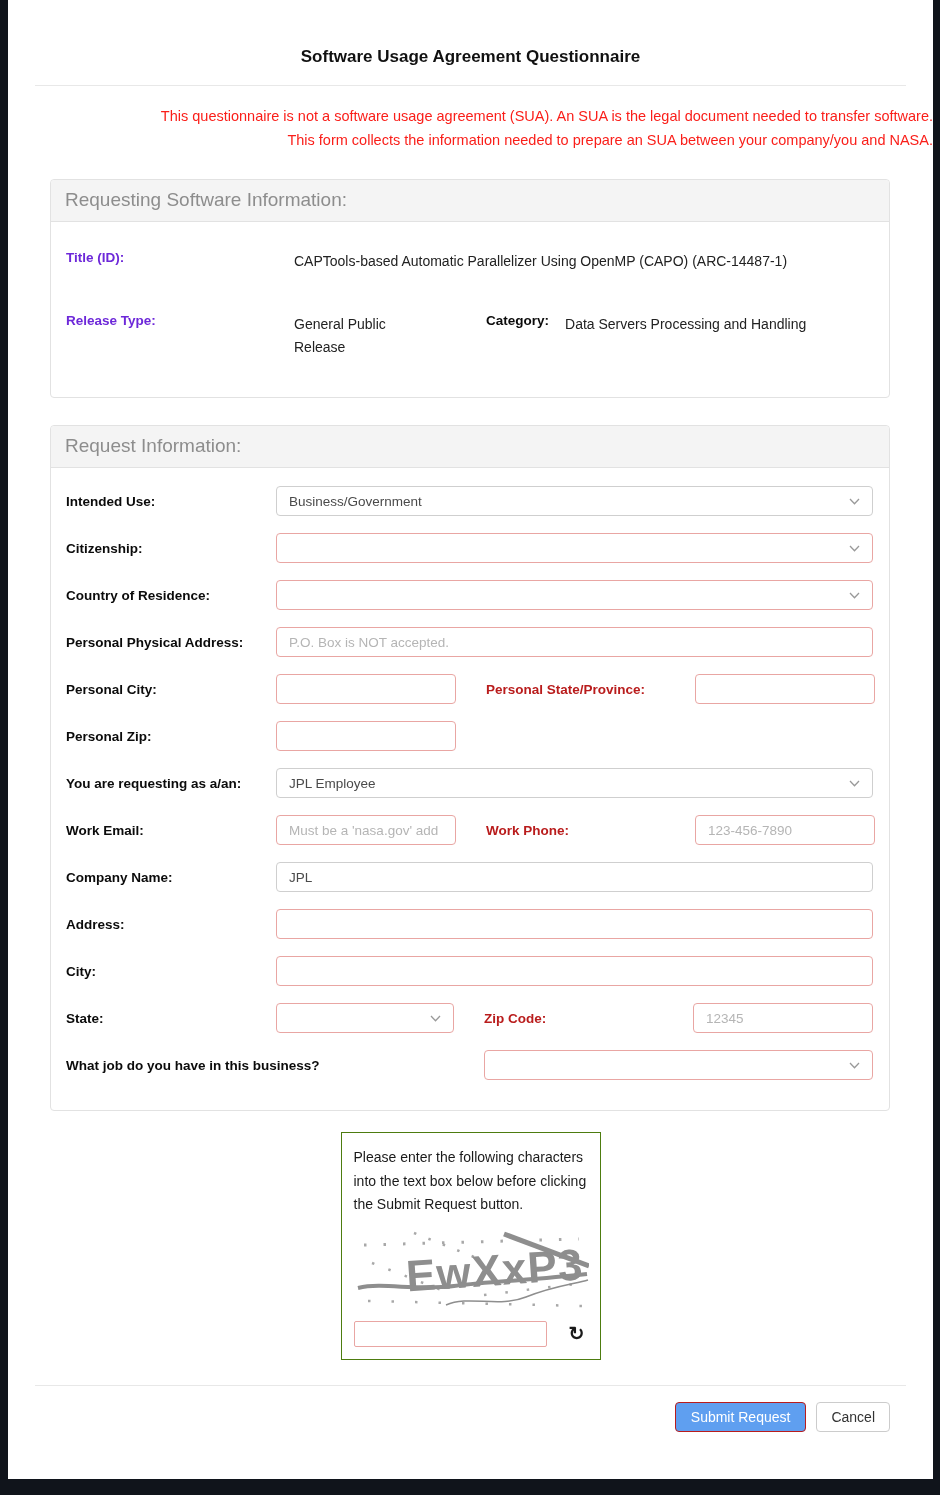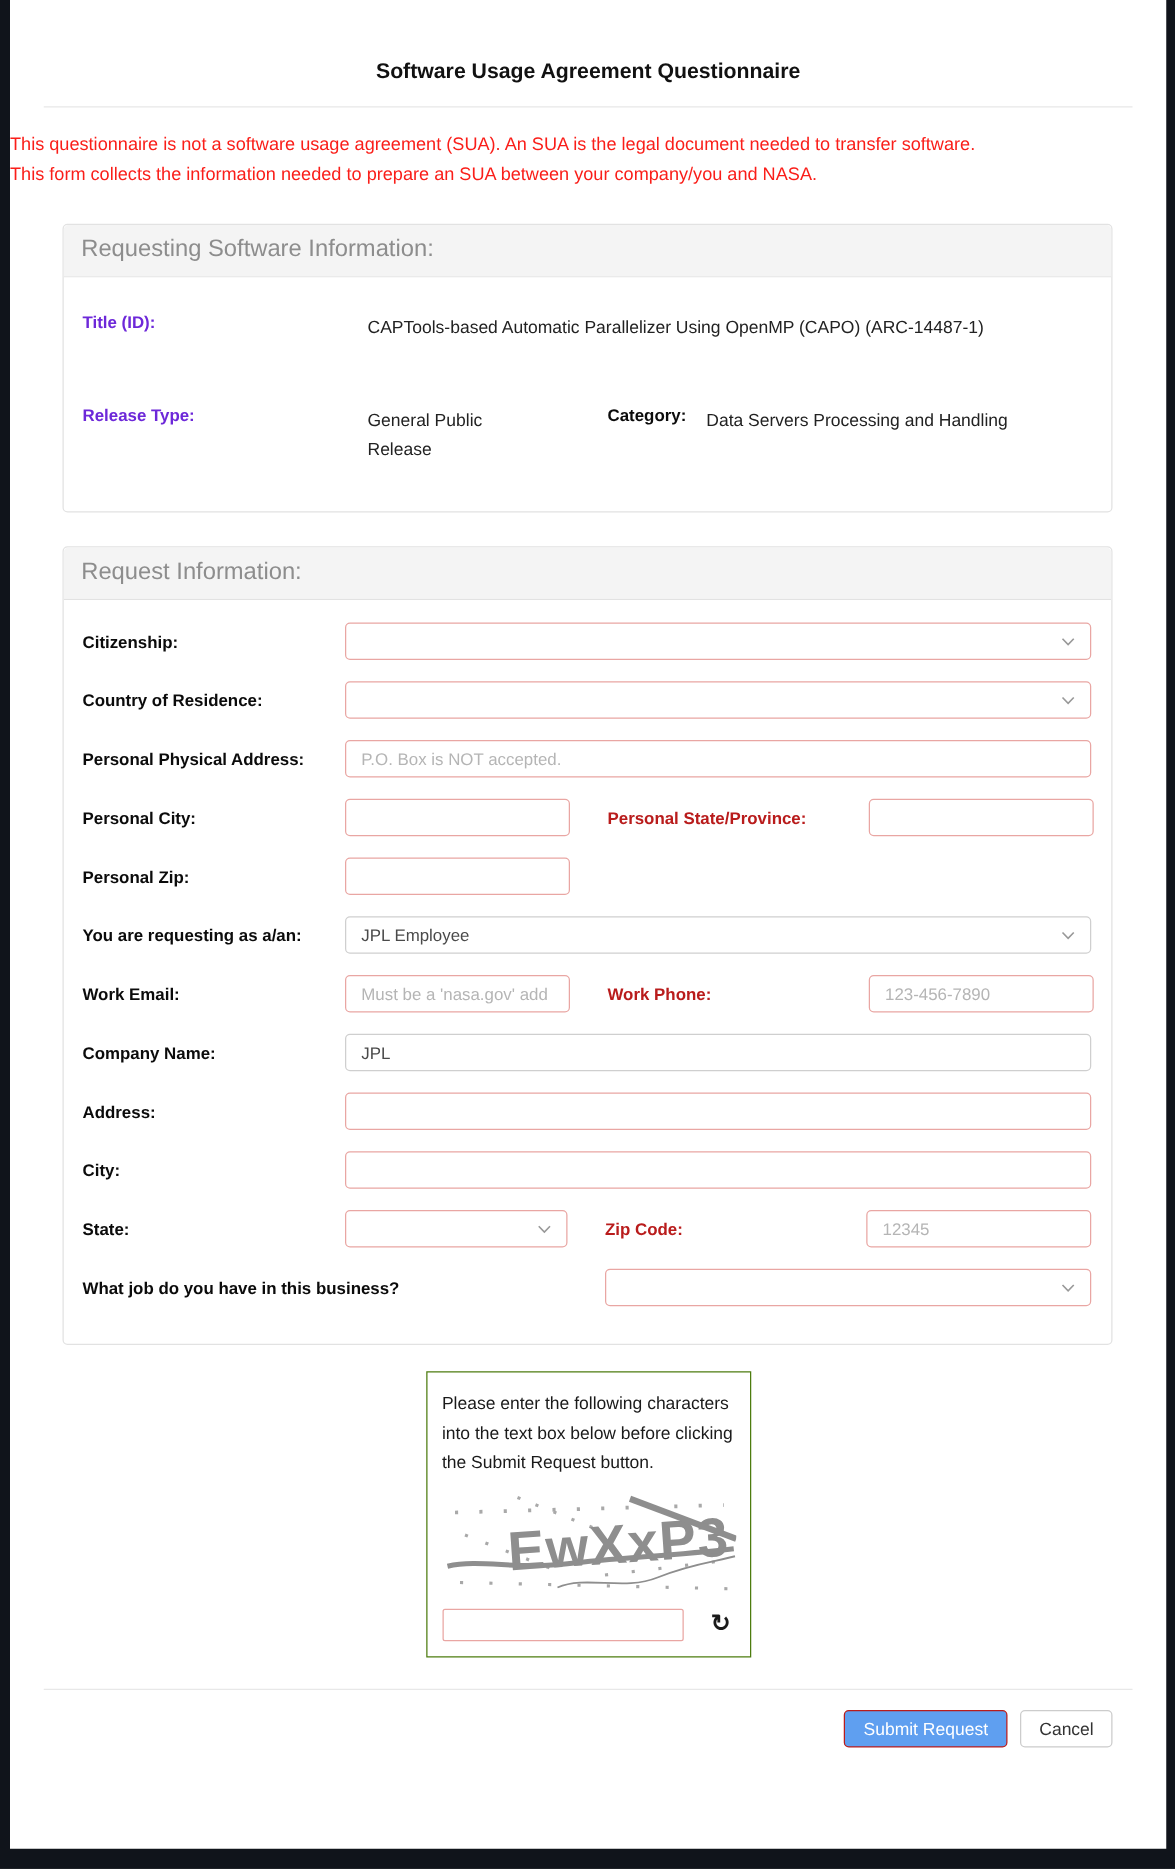"This questionnaire is not a" .warning { text-align: left -> right }
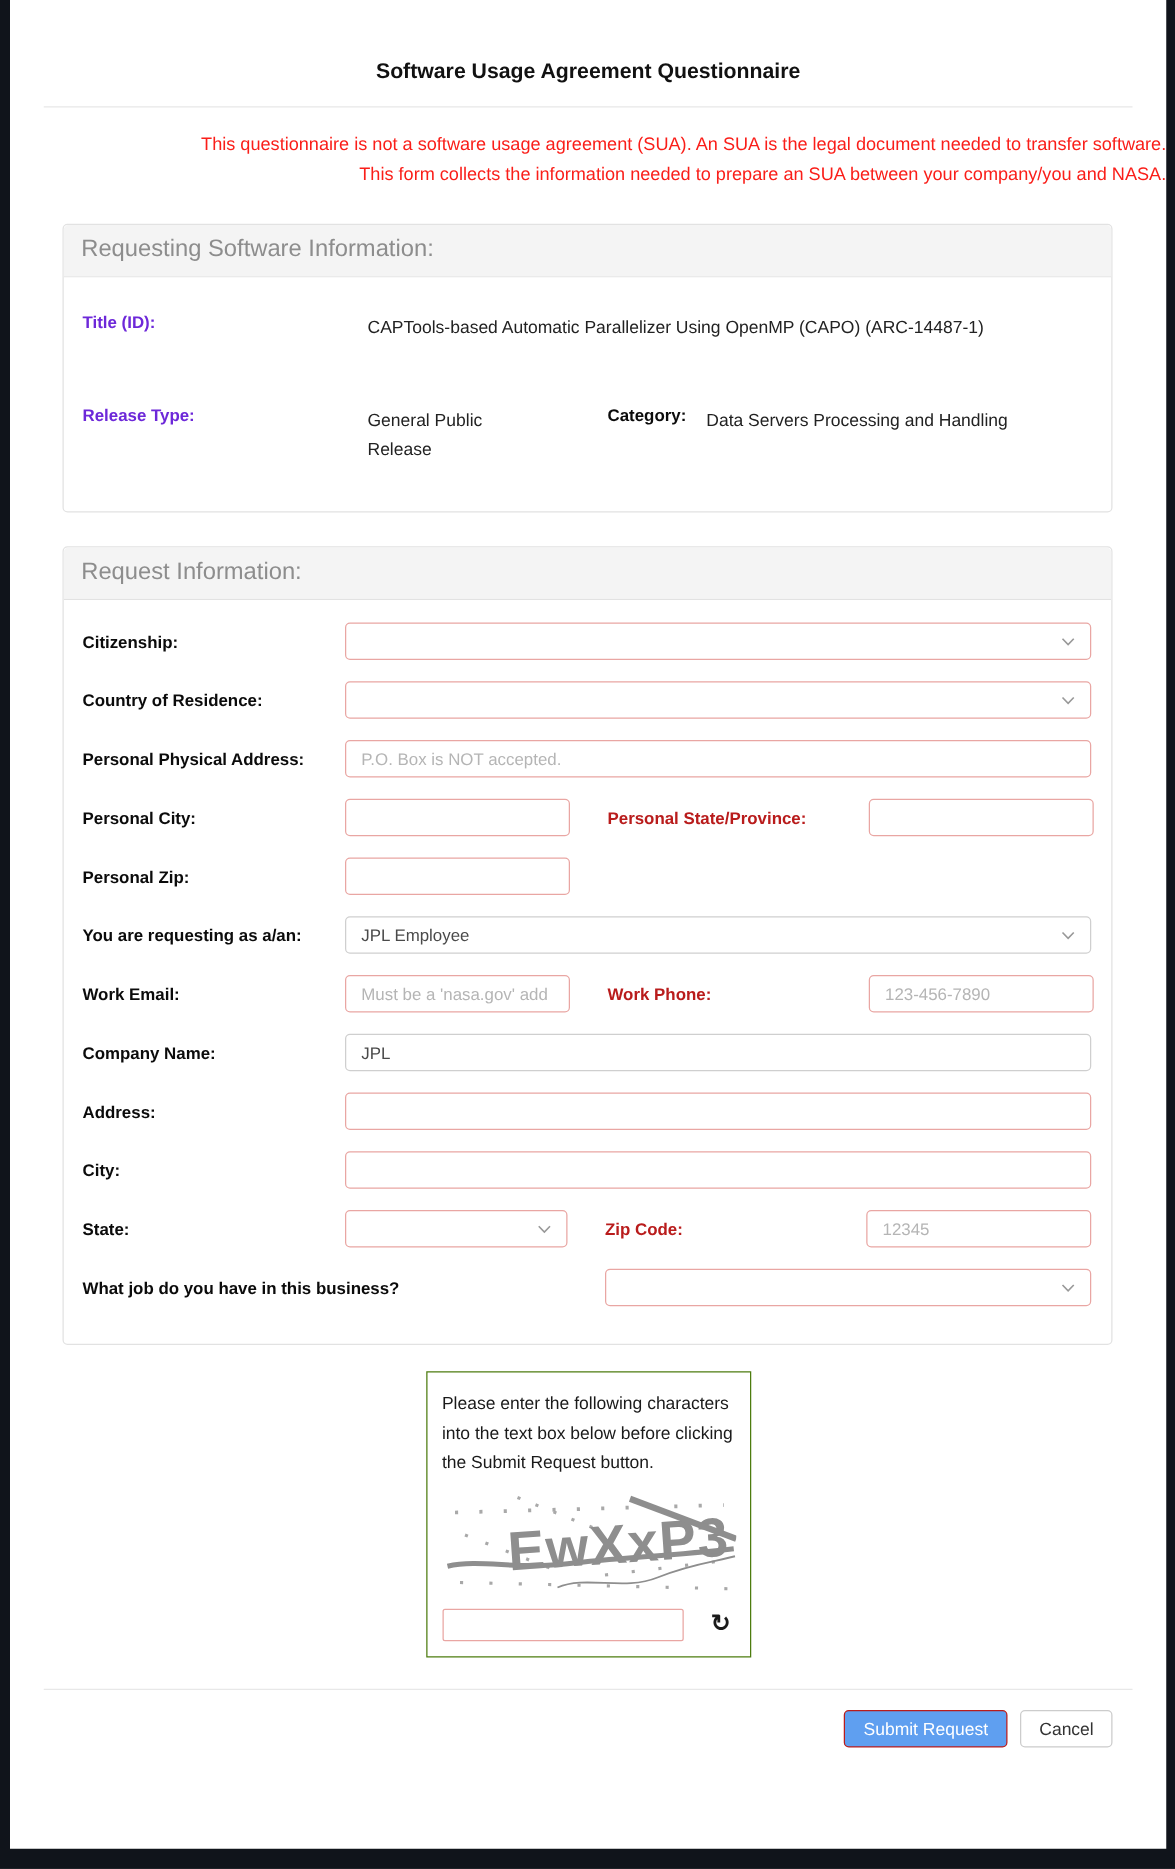"Release Type:" .info-row + .info-row { margin-top: 52px -> 40px }
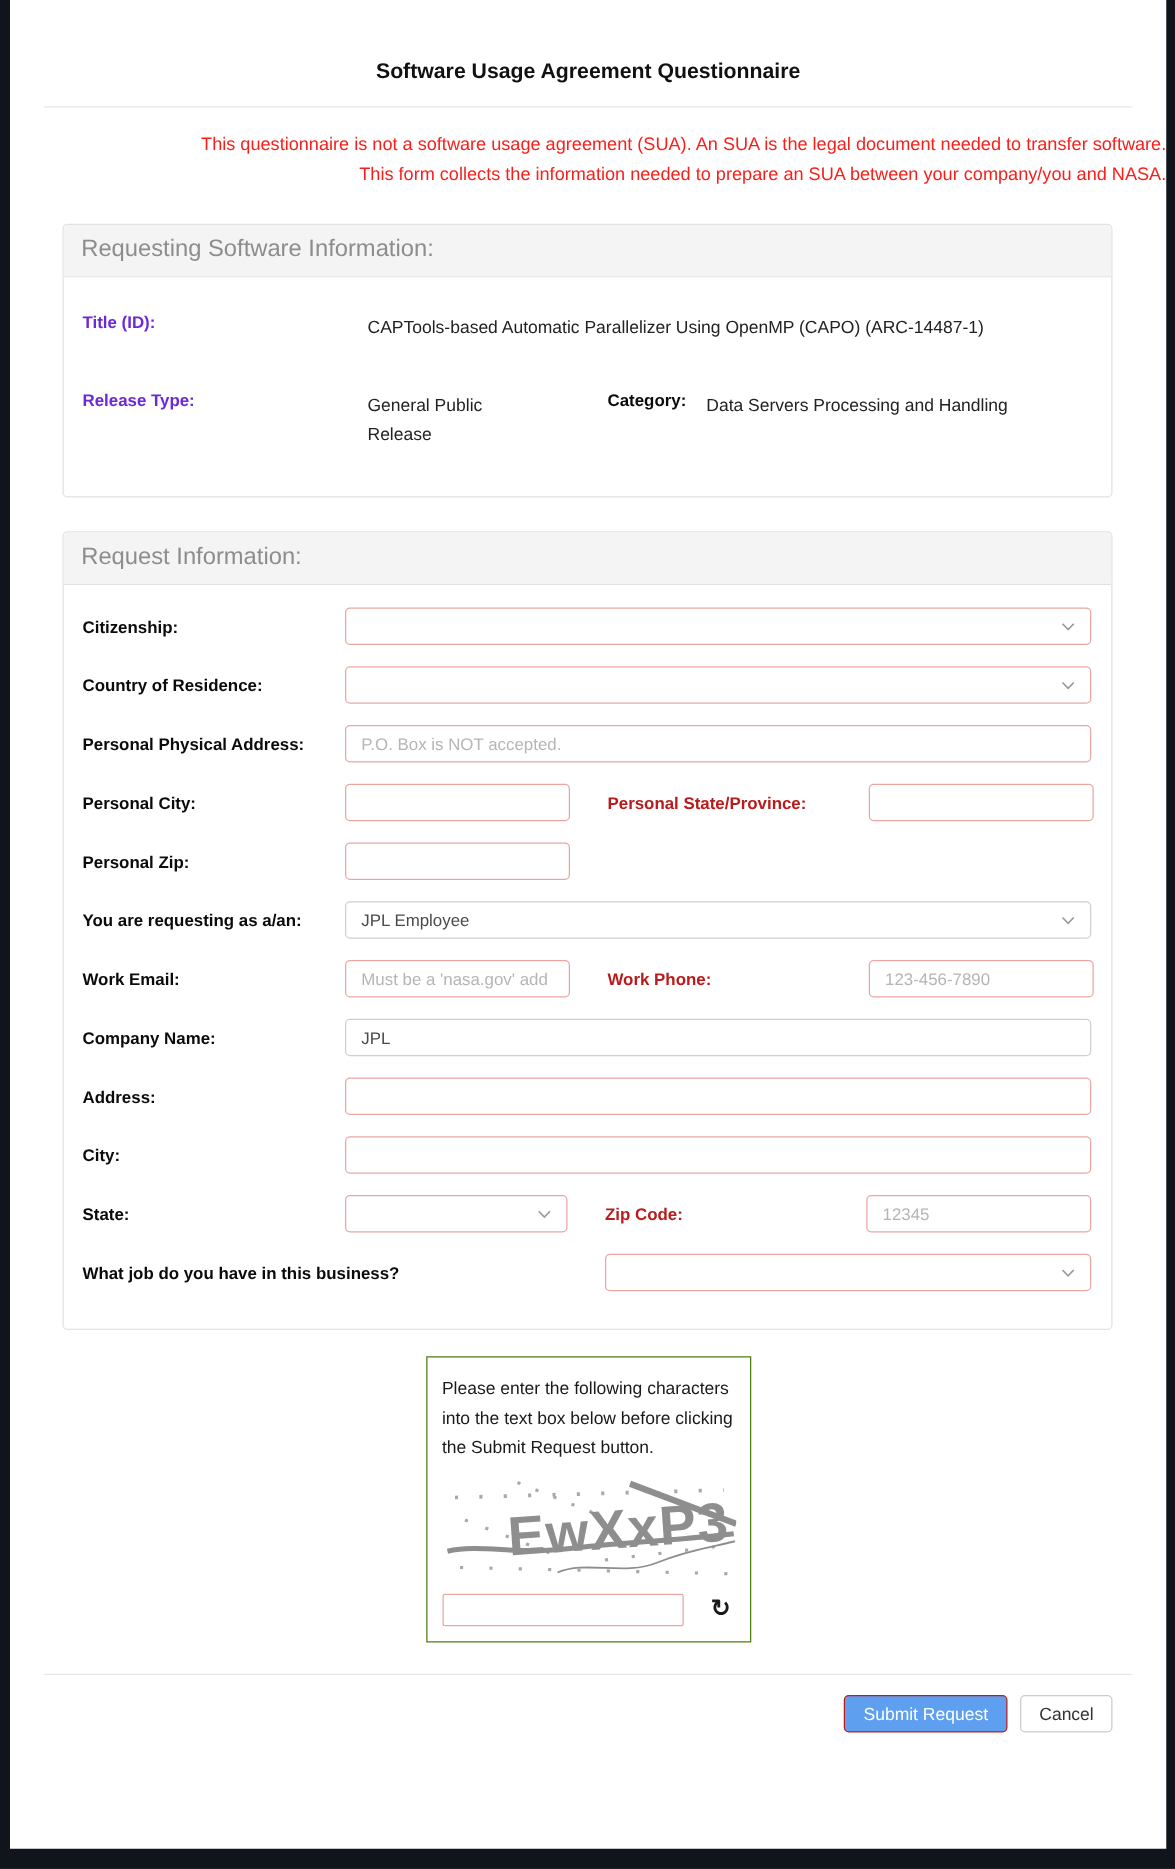"Intended Use:" div.form-row { html: none -> <div> <div>Intended Use:</div> <div> <span>Business/Government</span> <span> <svg> <polyline></polyline> </svg> </span> </div> </div> }
